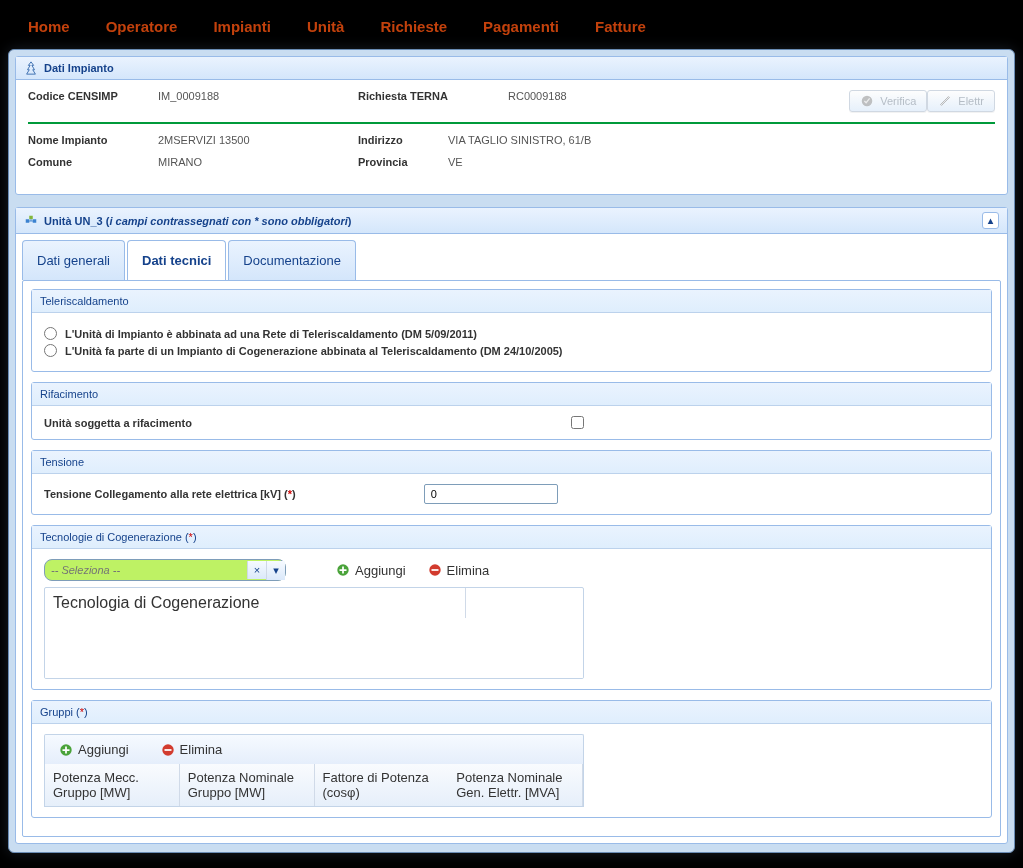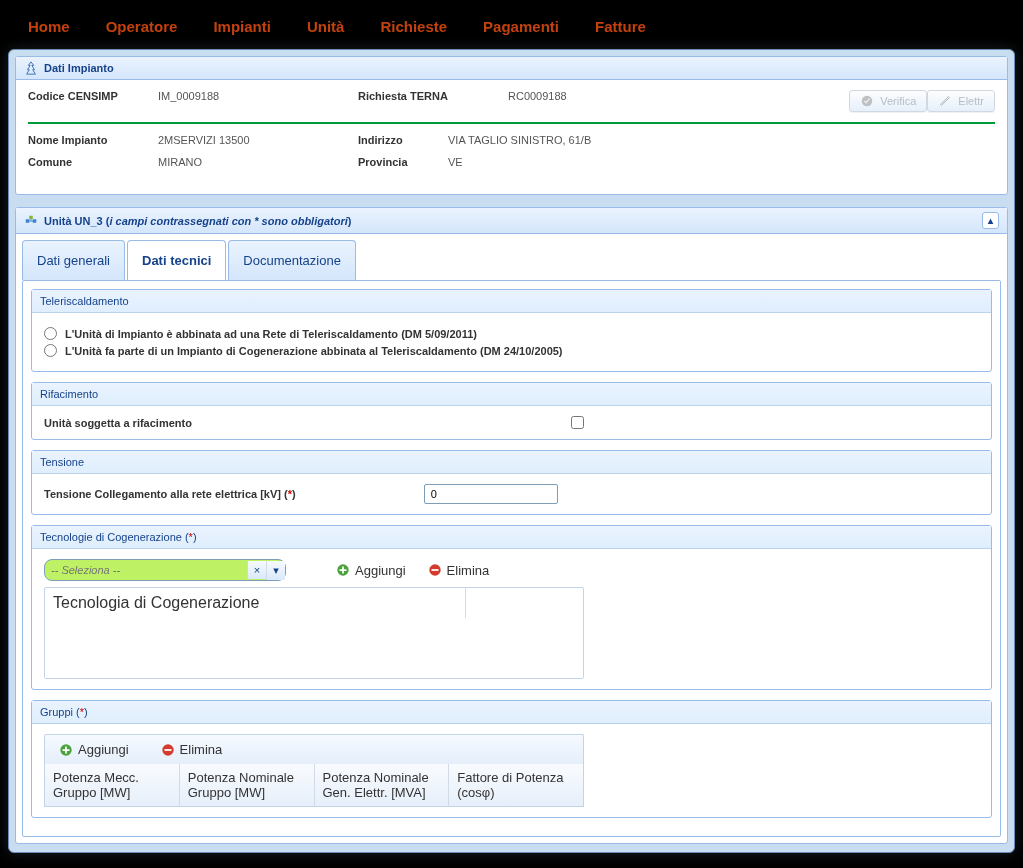"Potenza Nominale Gen. Elettr. [MVA]" div.col-h { order: before "Fattore di Potenza (cosφ)" -> after "Fattore di Potenza (cosφ)" }
